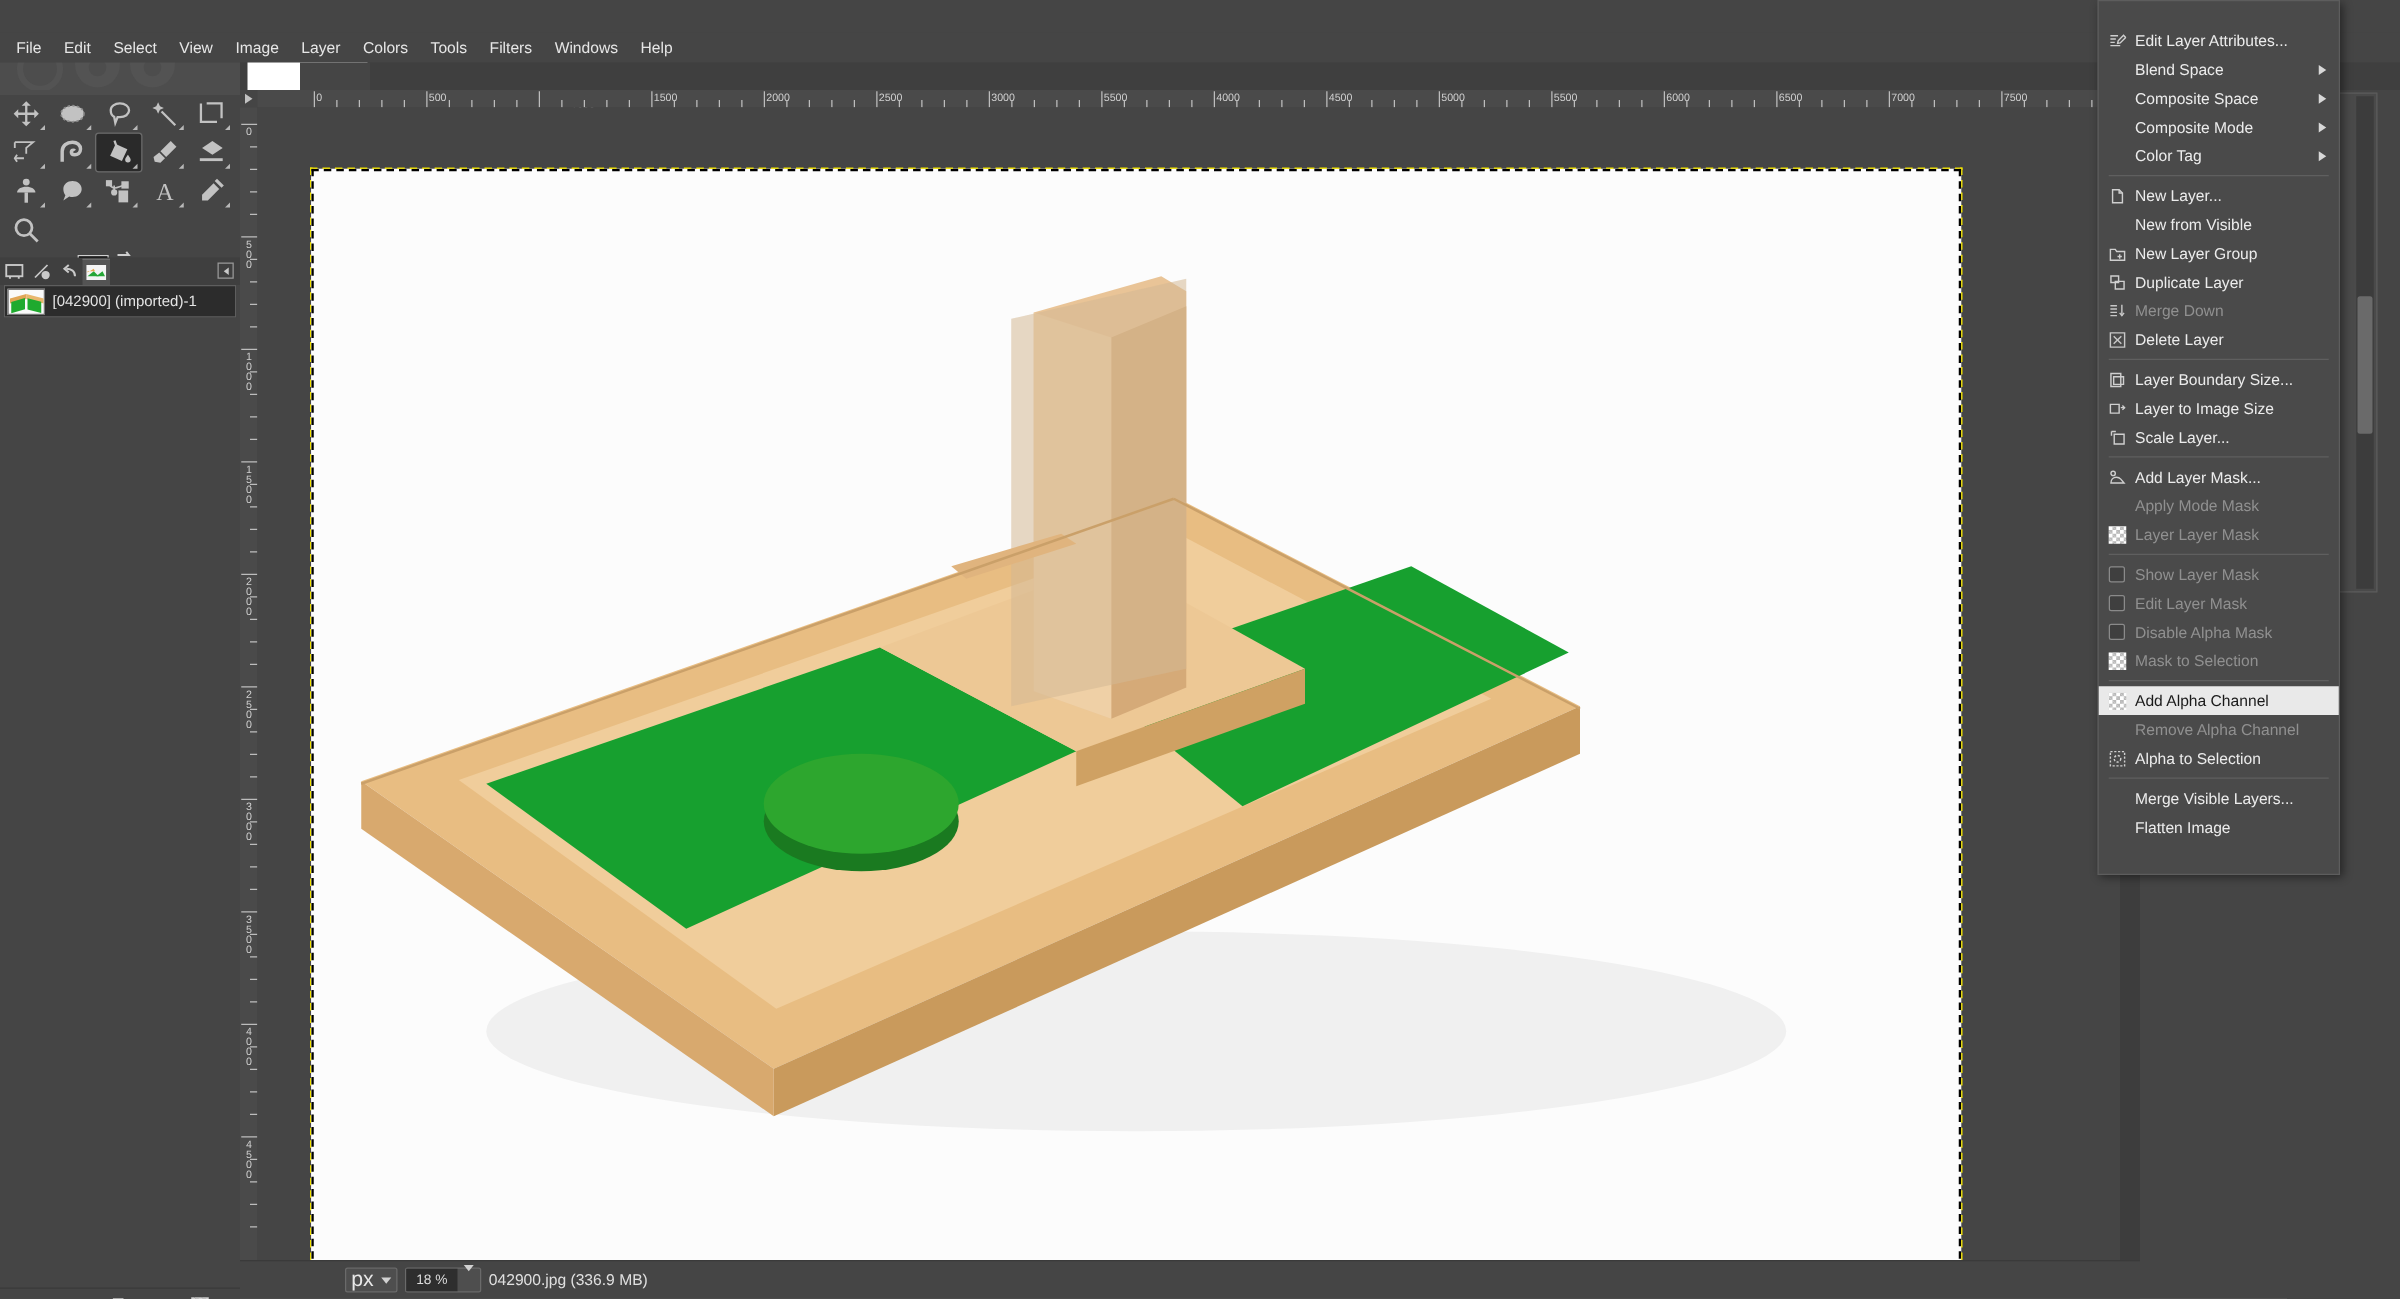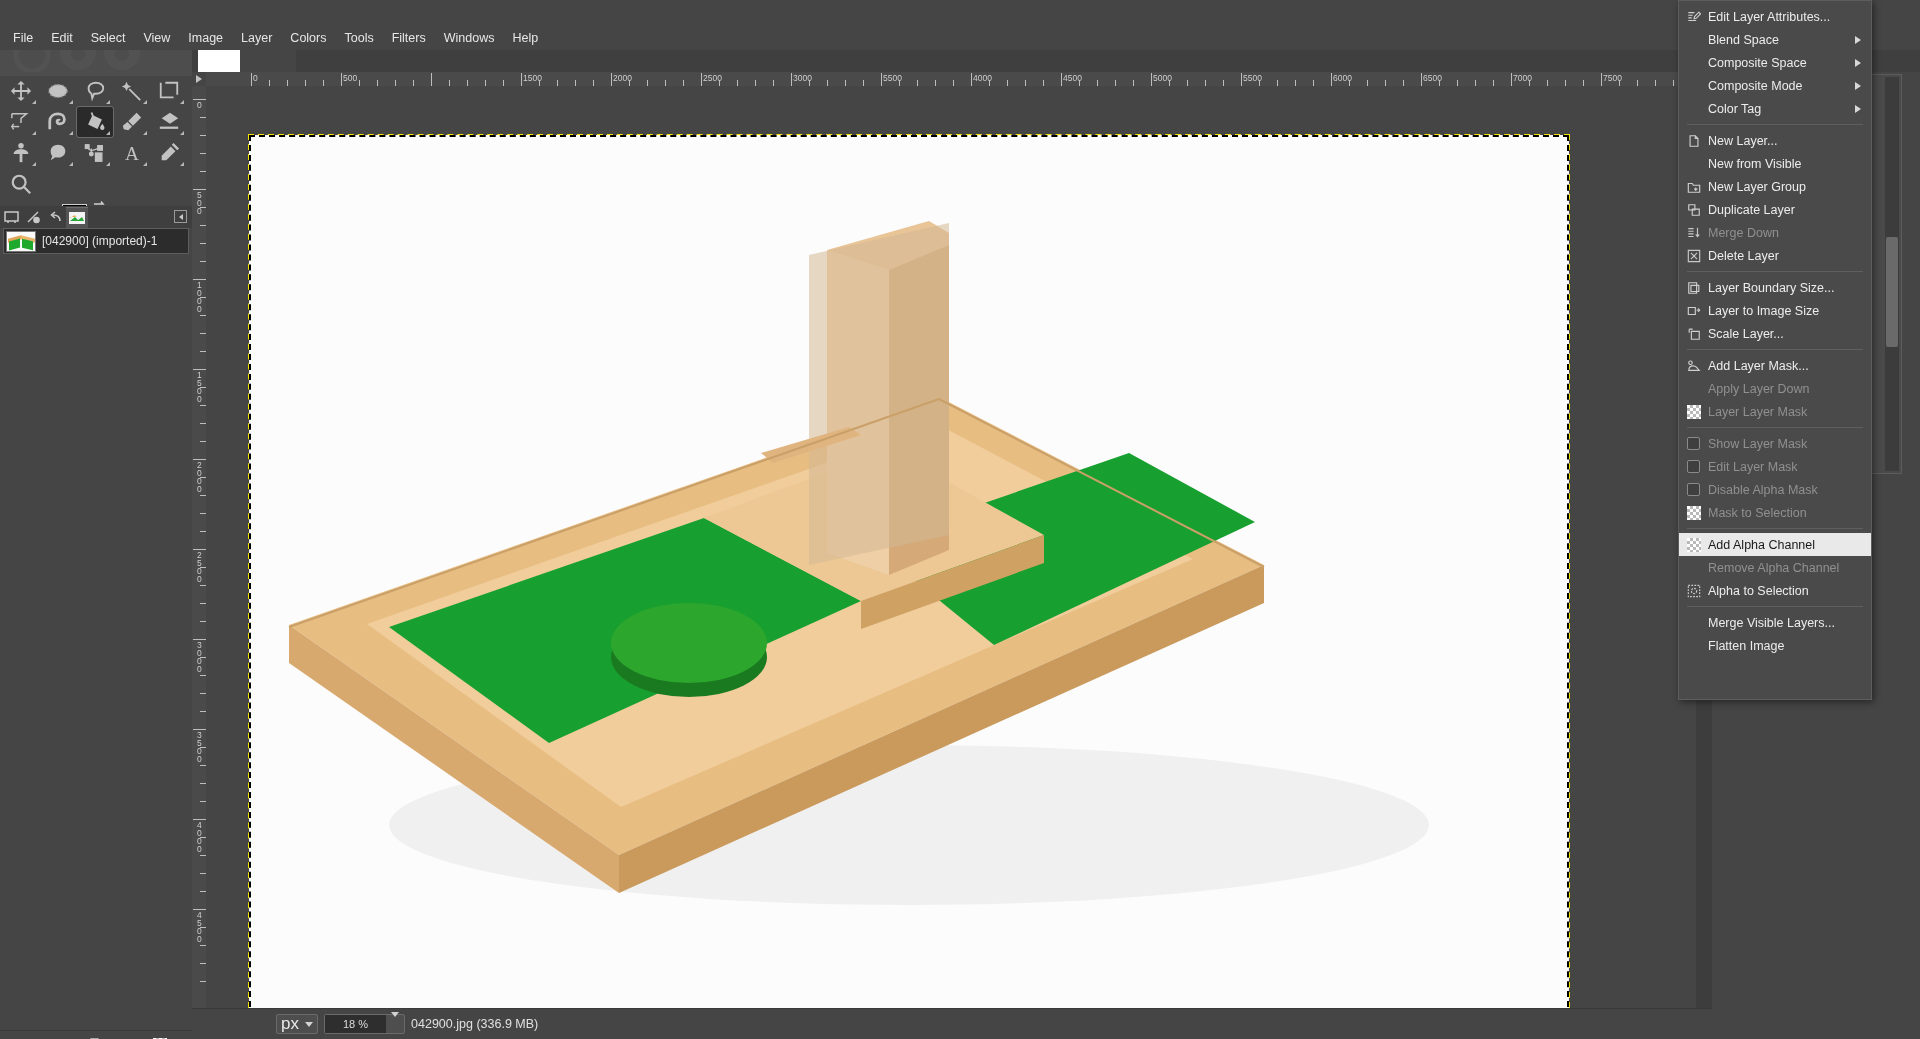"Edit Layer Attributes..." .ctxmenu { padding: 4px 0 -> 20px 0 }
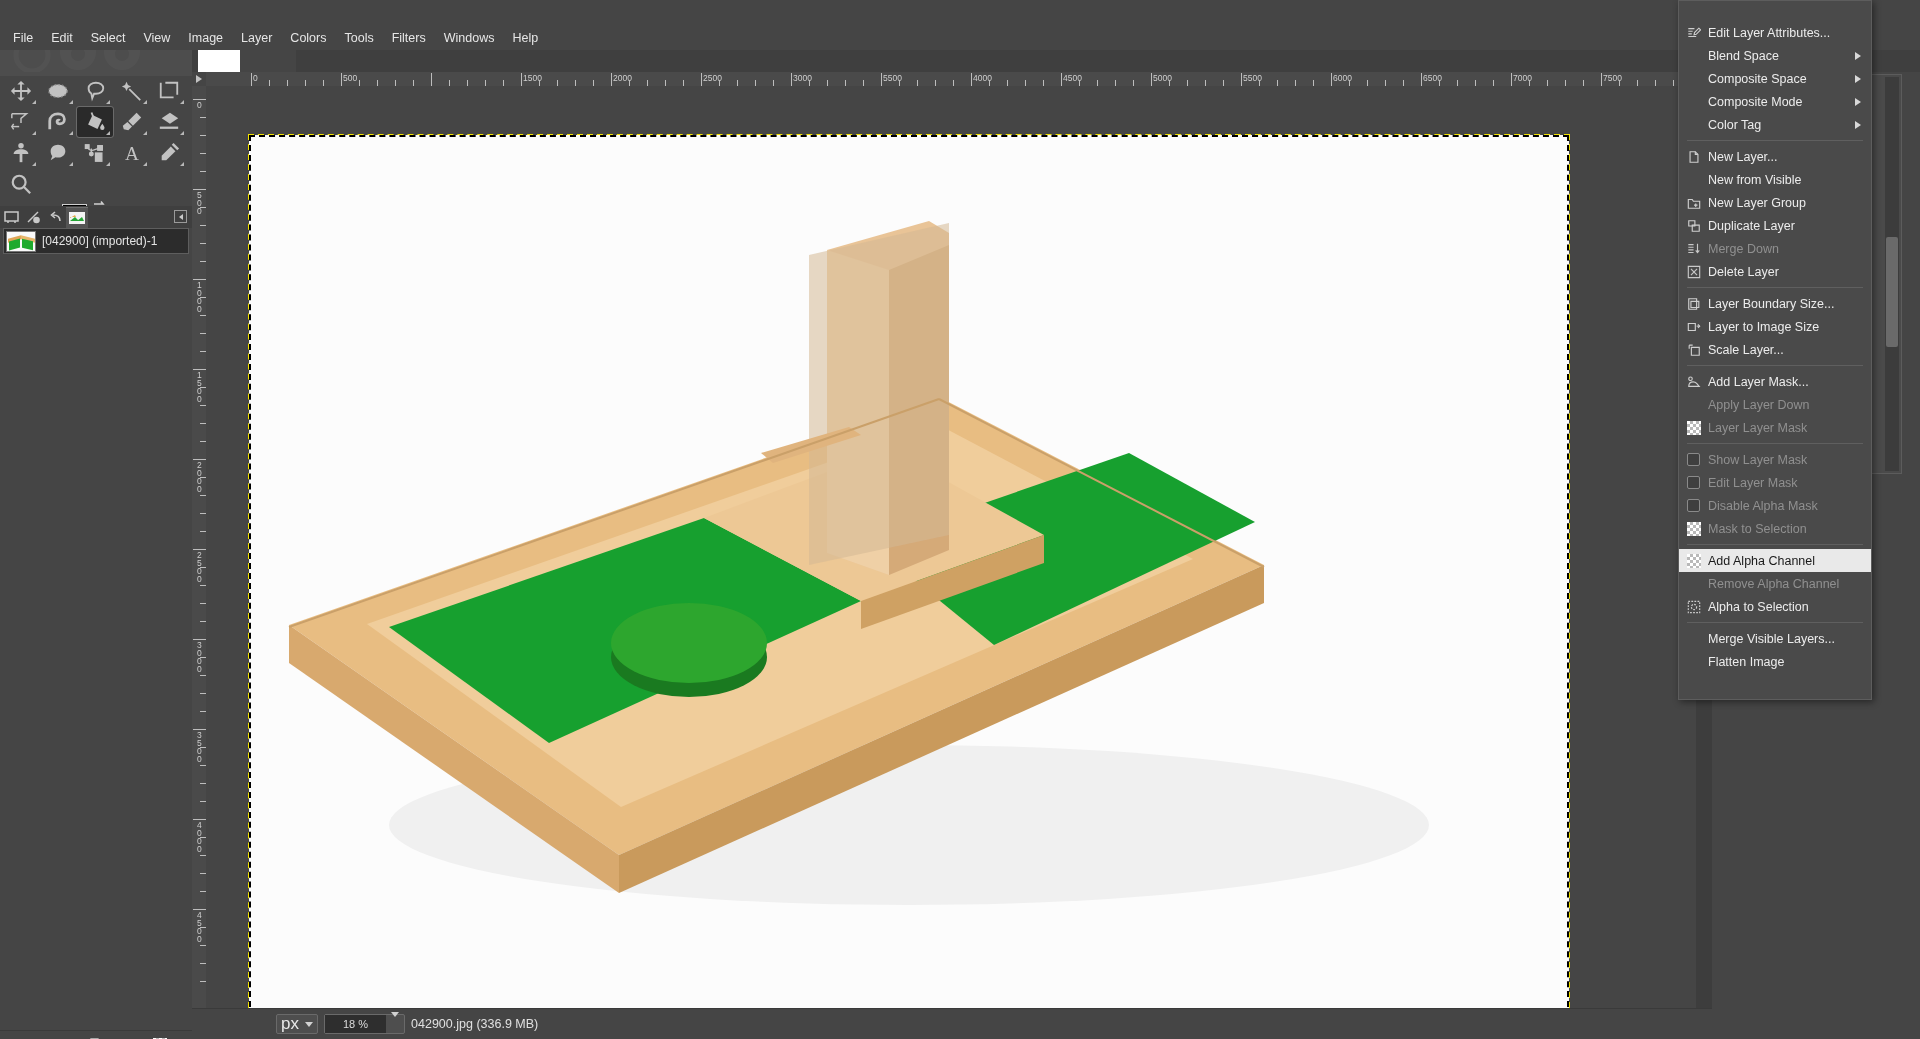"Apply Layer Down" span { text: Layer Down -> Mode Mask }
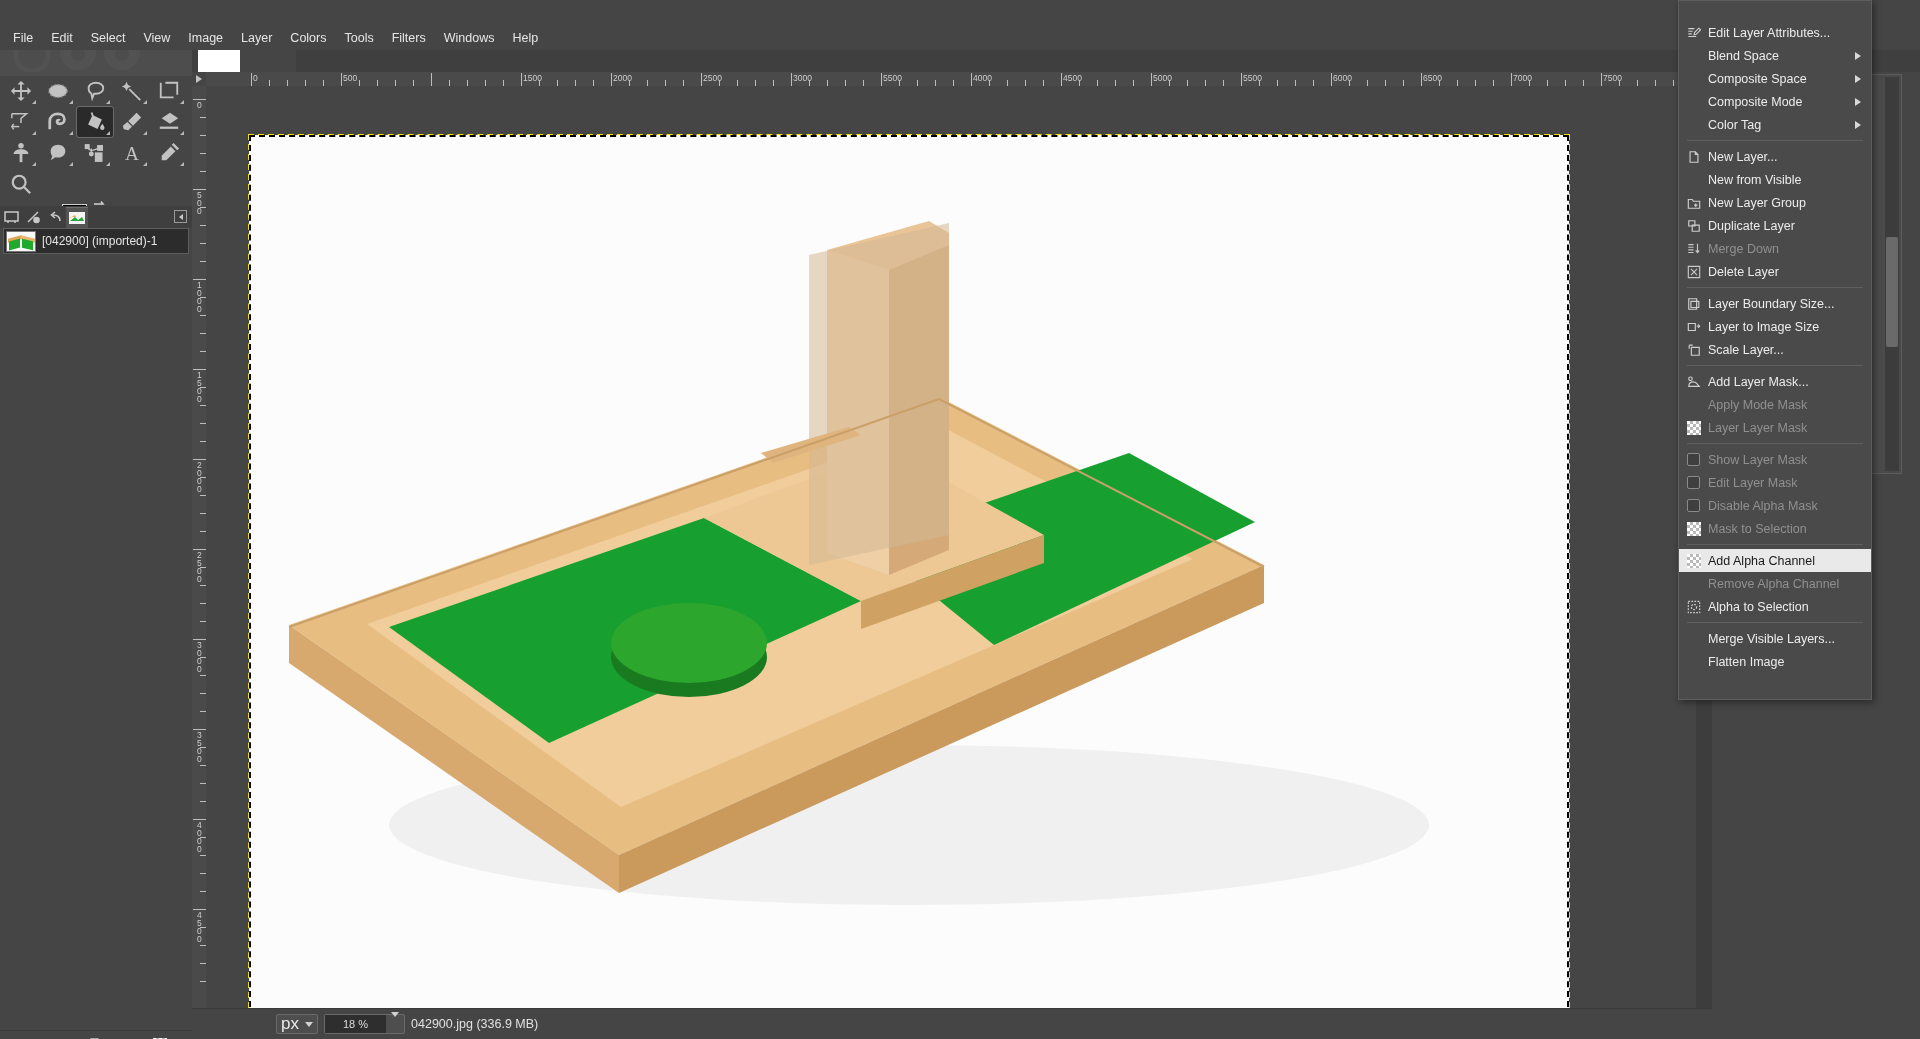"18 %" .zoom-box .val { padding: 2px 18px -> 2px 8px }
